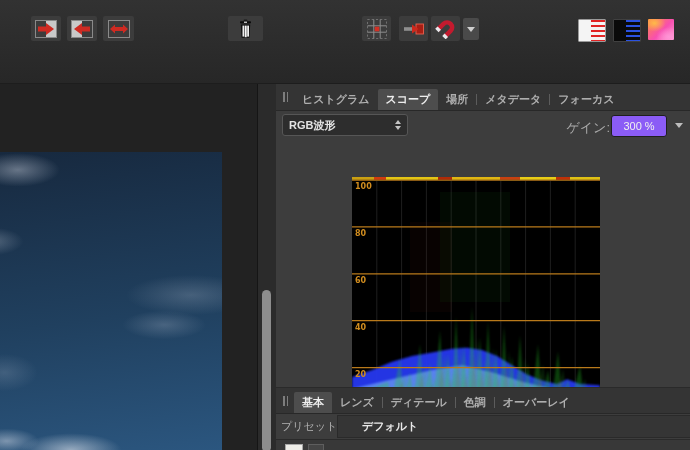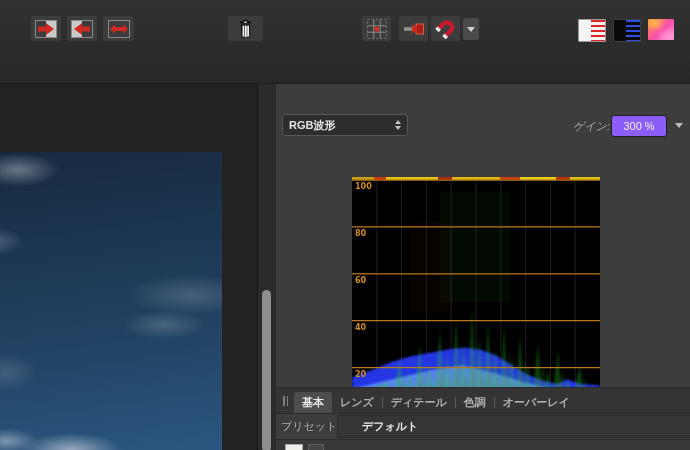"ヒストグラム" div.tabbar { html: none -> <div> <span> <i></i> <i></i> </span> <span>ヒストグラム</span> <span>スコープ</span> <span>場所</span> <span></span> <span>メタデータ</span> <span></span> <span>フォーカス</span> </div> }
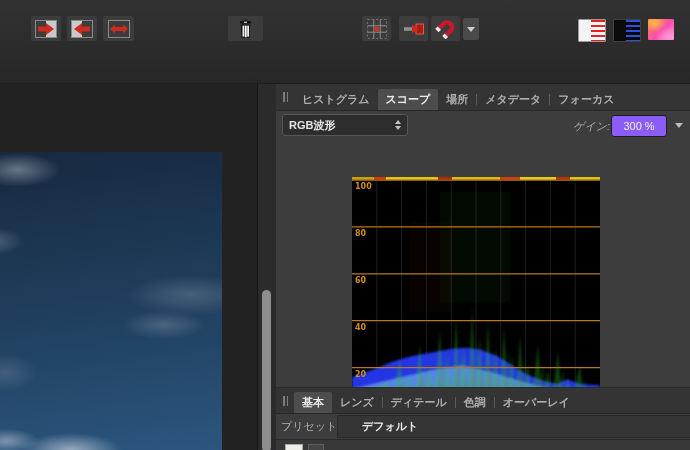"ゲイン:" .gainlabel { font-size: 11px -> 13px; font-style: italic -> none }
